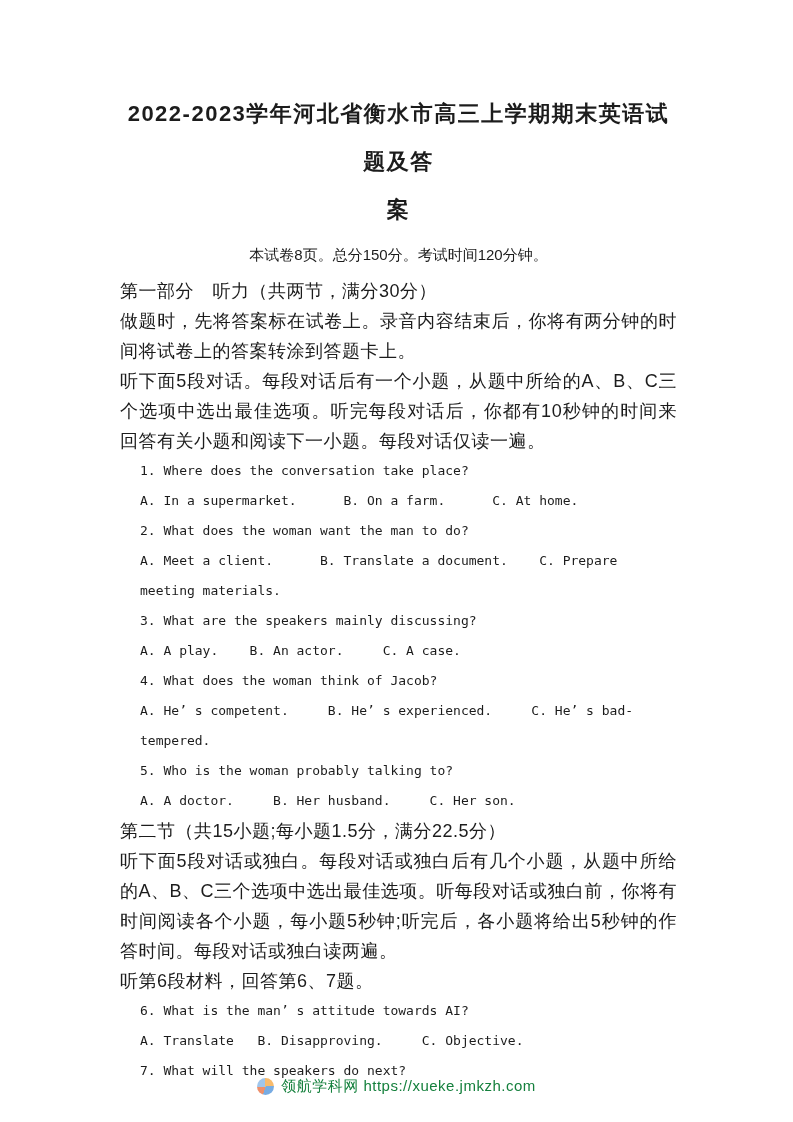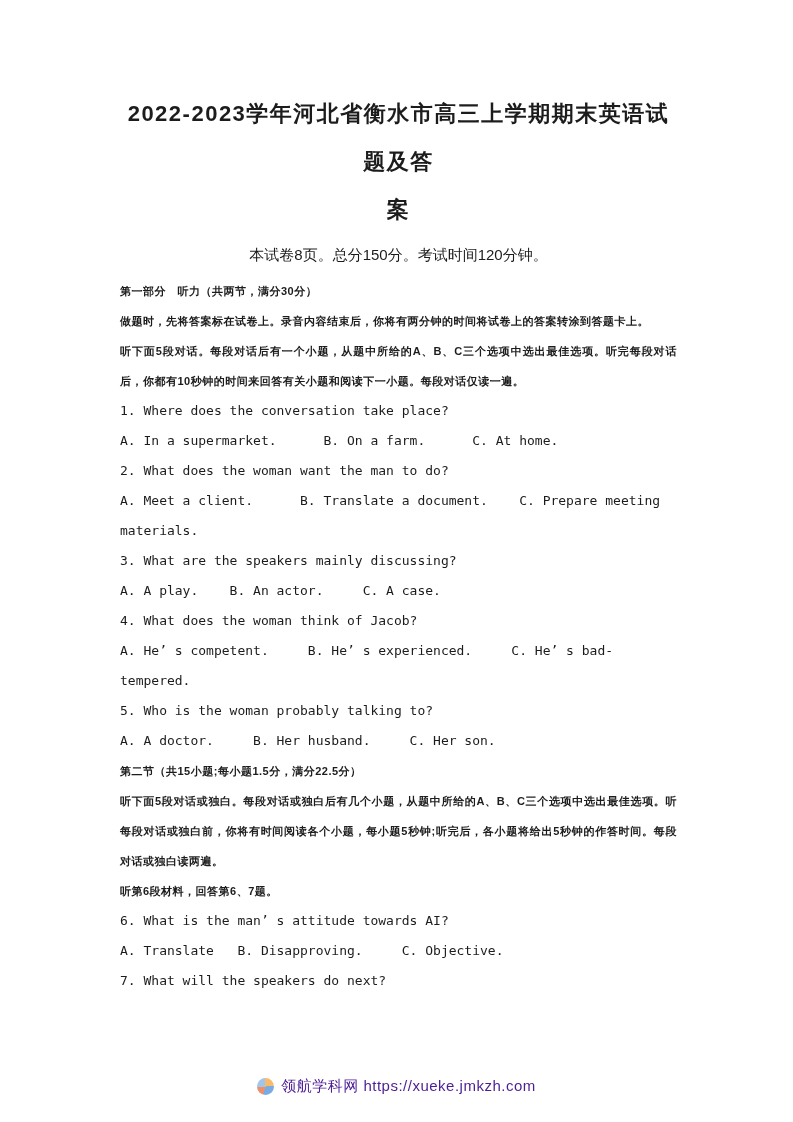"第一部分 听力（共两节，满分30分）" .body p.cn { font-size: 11px -> 18px; font-weight: 700 -> 400 }
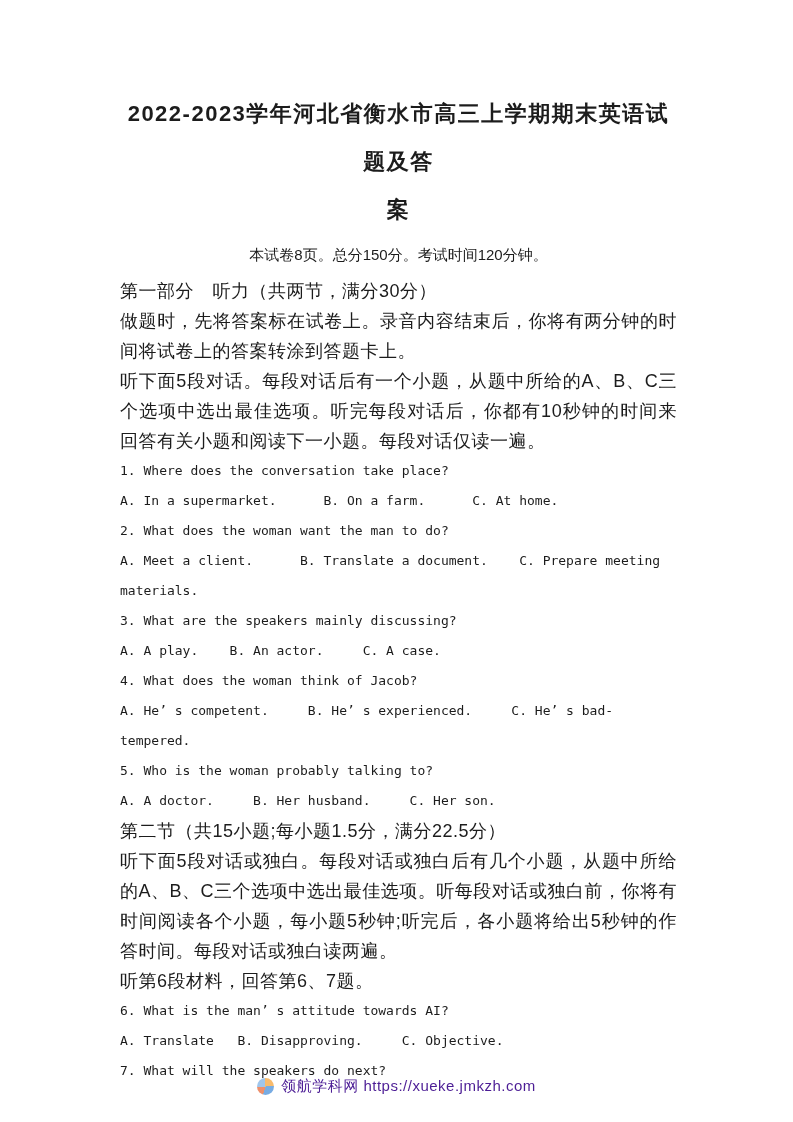"1. Where does the conversation" .body p.en { margin-left: none -> 20px }
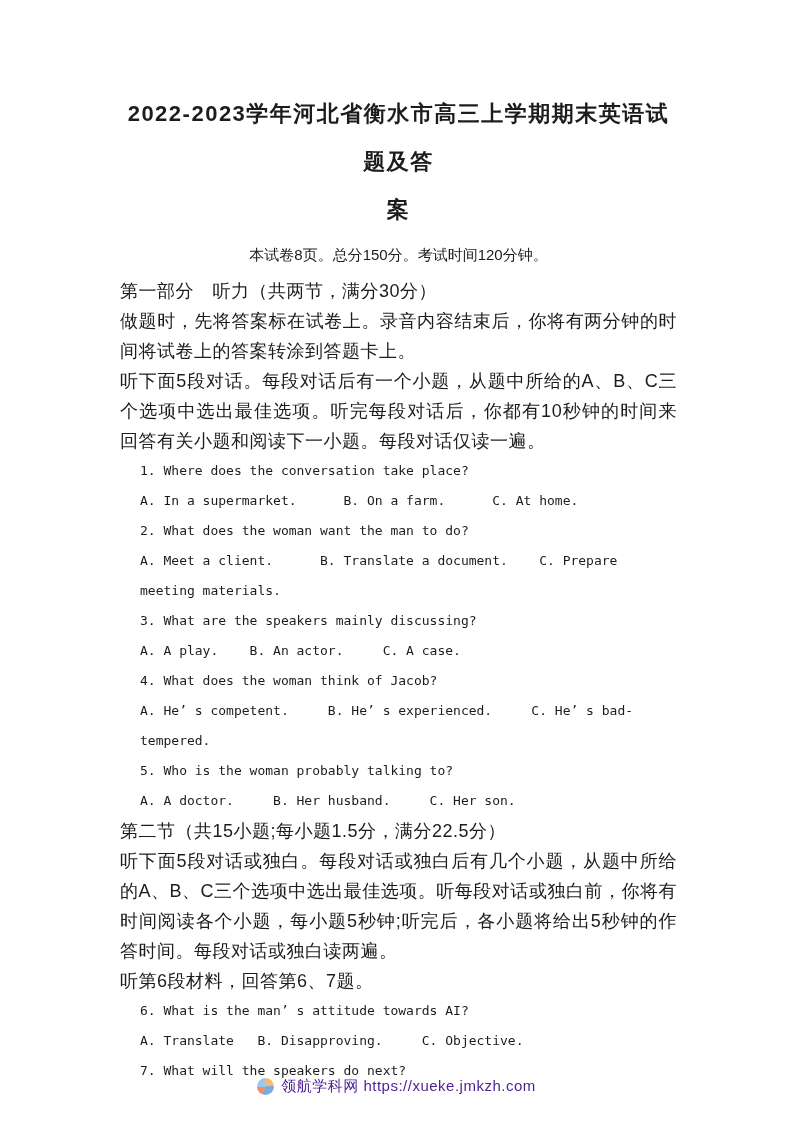"领航学科网 https://xueke.jmkzh.com" .footer .site-text { color: #4c1d95 -> #15803d }
